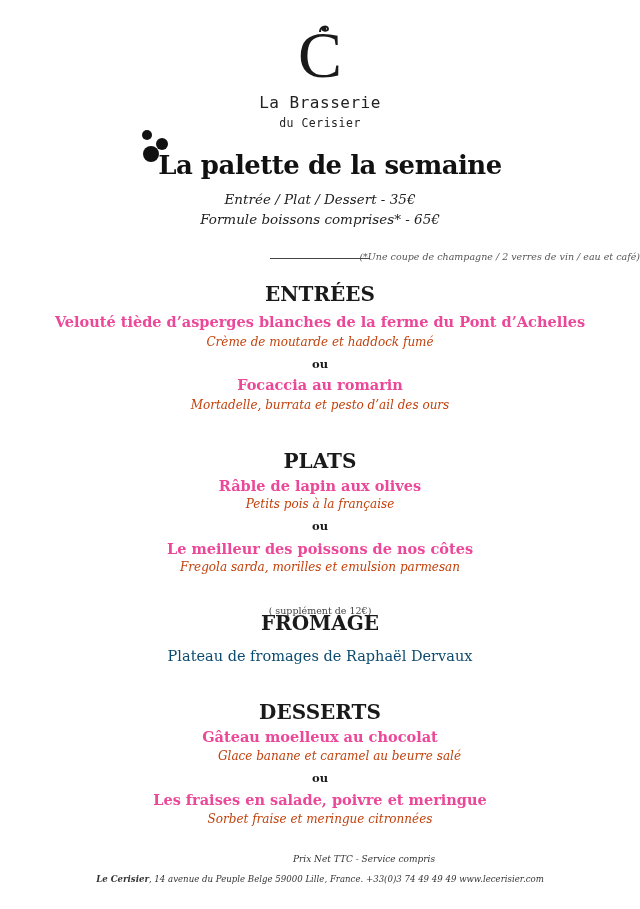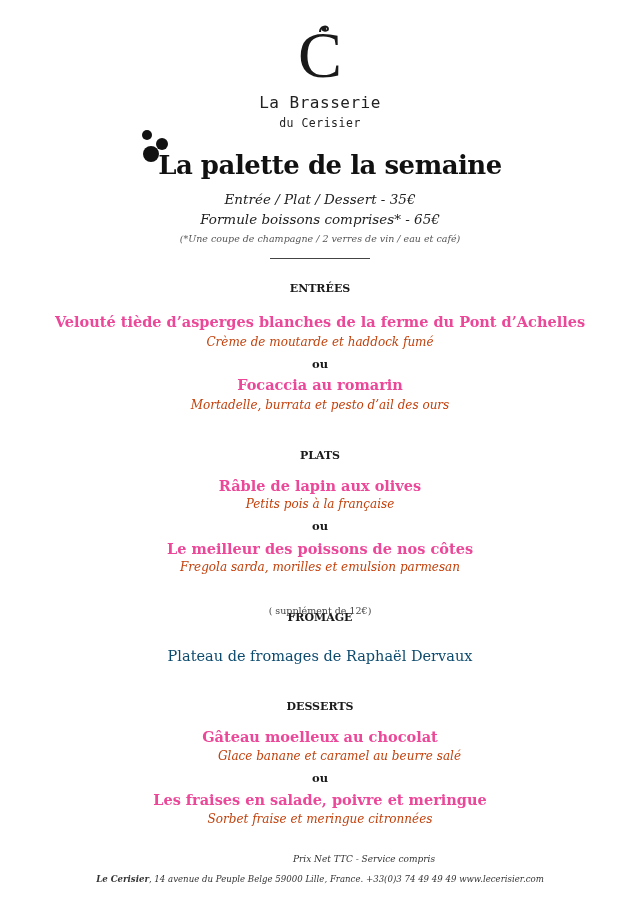"(*Une coupe de champagne /" .formula-note { text-align: none -> right; top: 233px -> 251px }
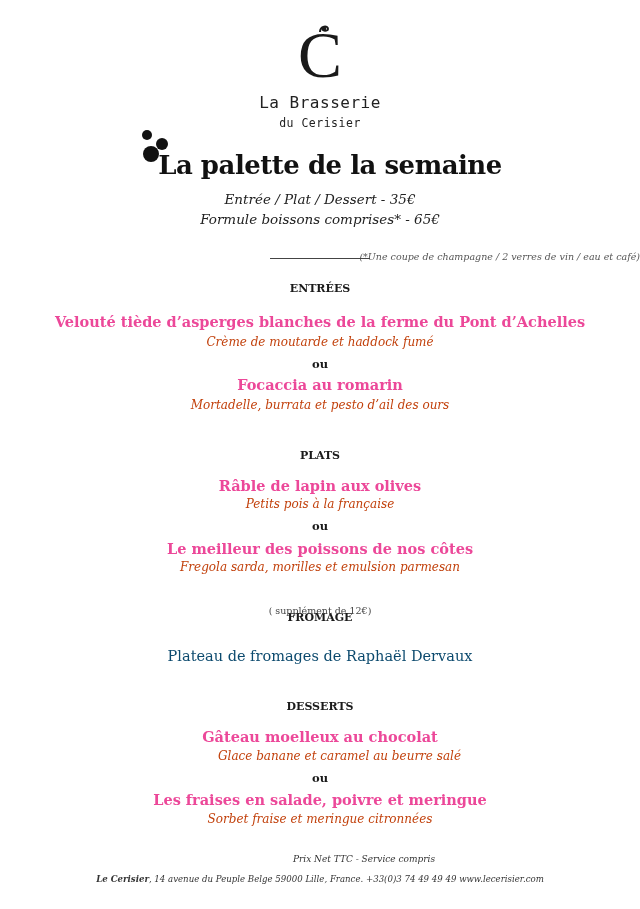"ENTRÉES" .section-title { font-size: 11px -> 20px }
